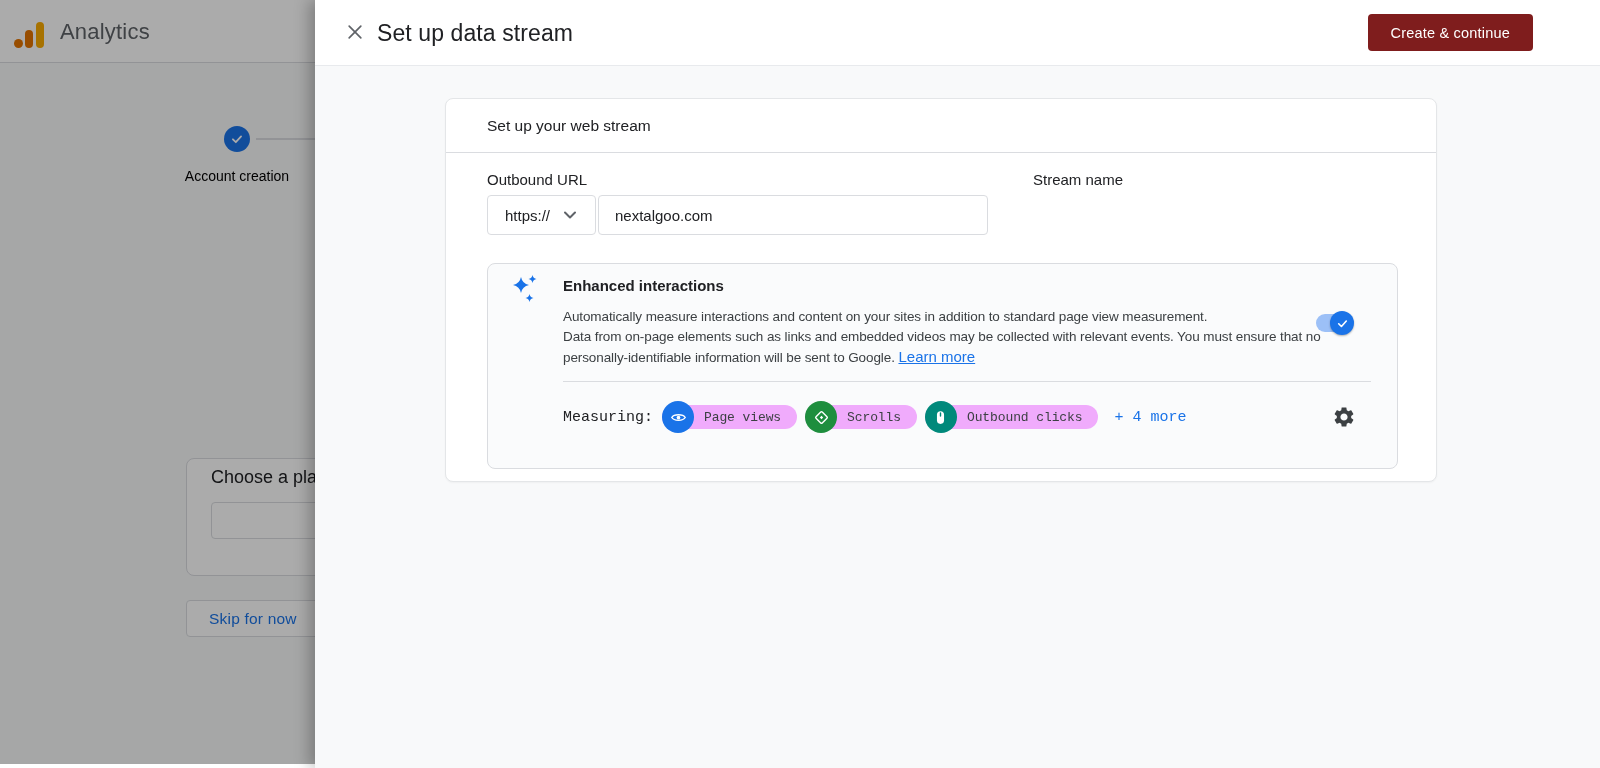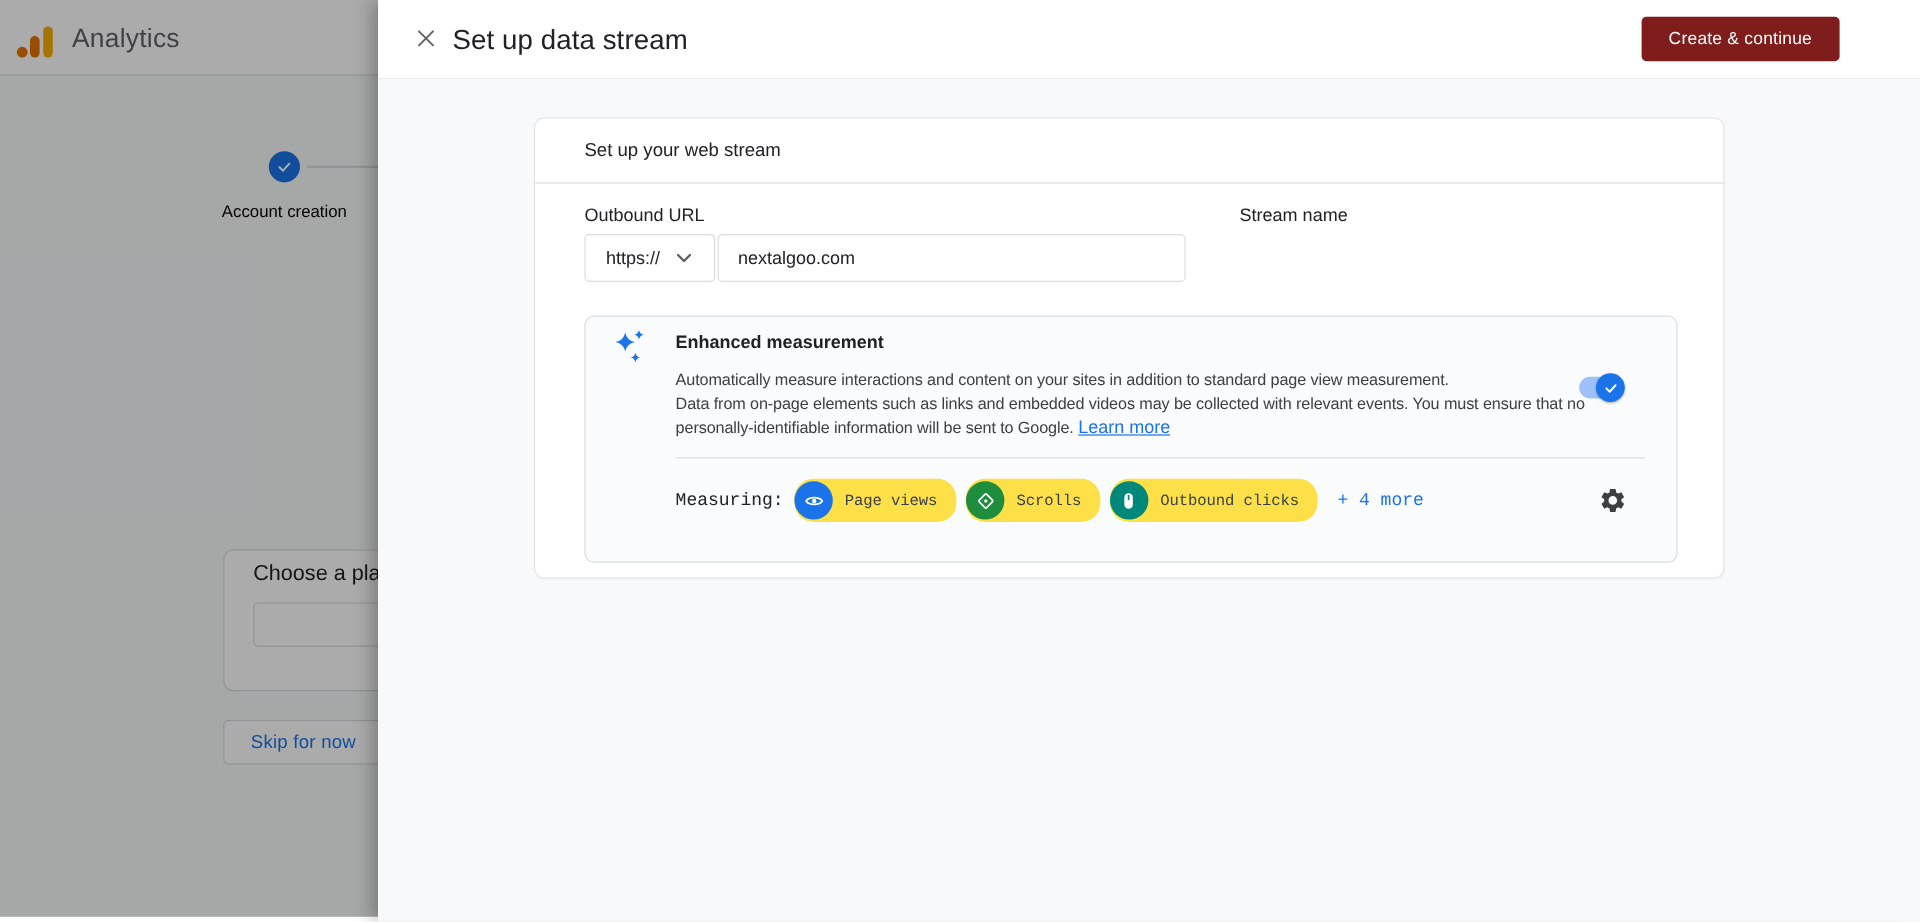"Enhanced measurement" div.enh-title { text: measurement -> interactions }
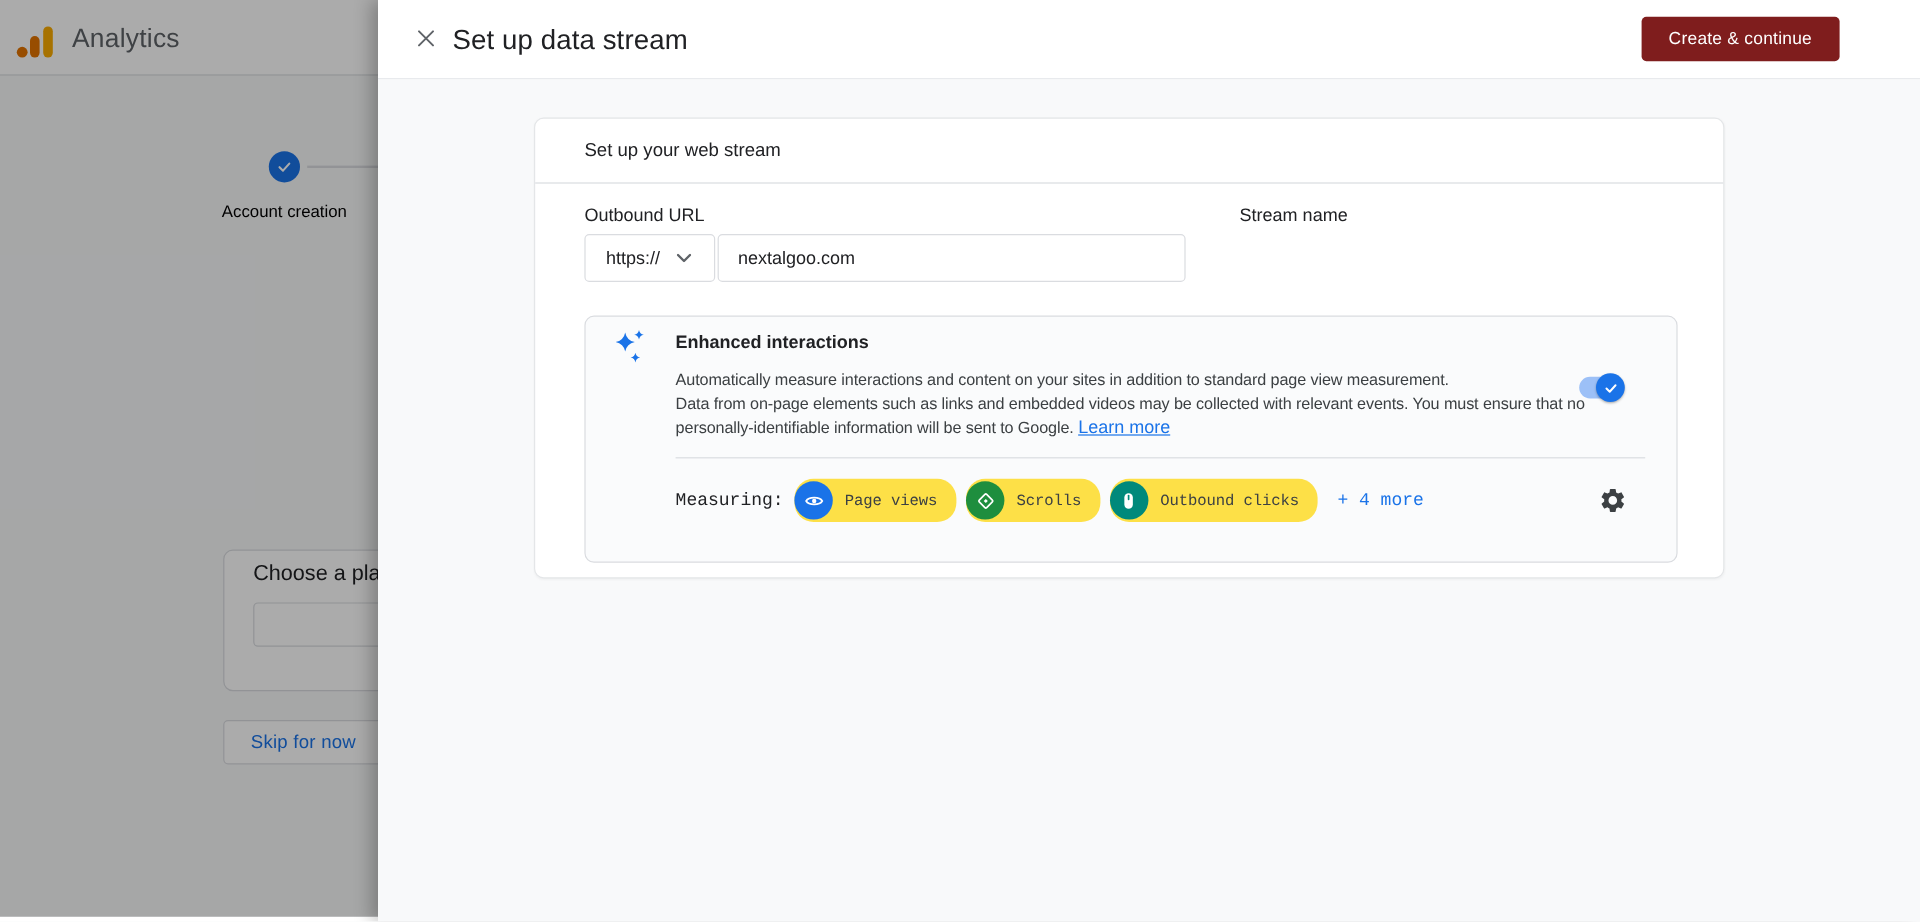"Page views" .chip { background: #fde047 -> #f0abfc; height: 36px -> 24px }
